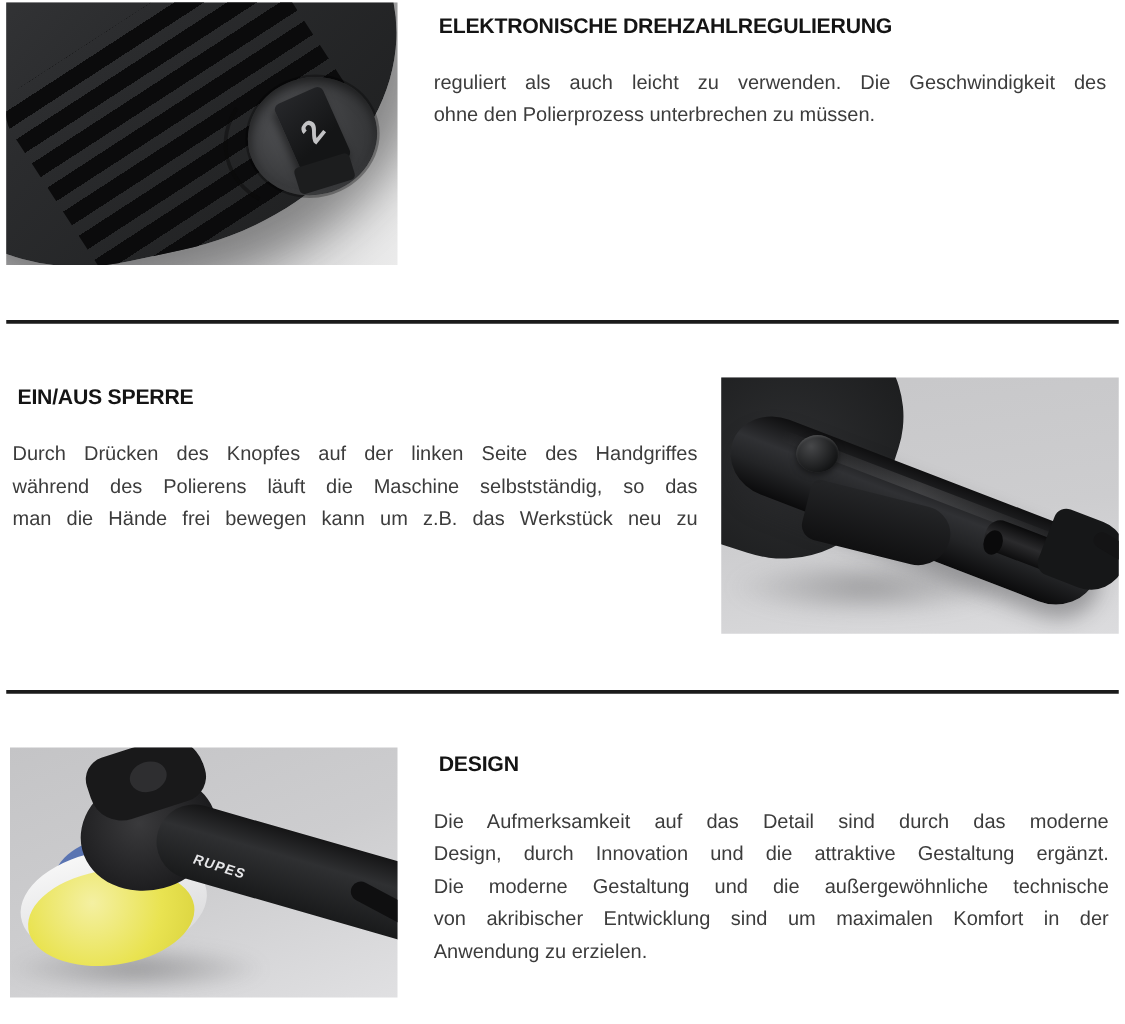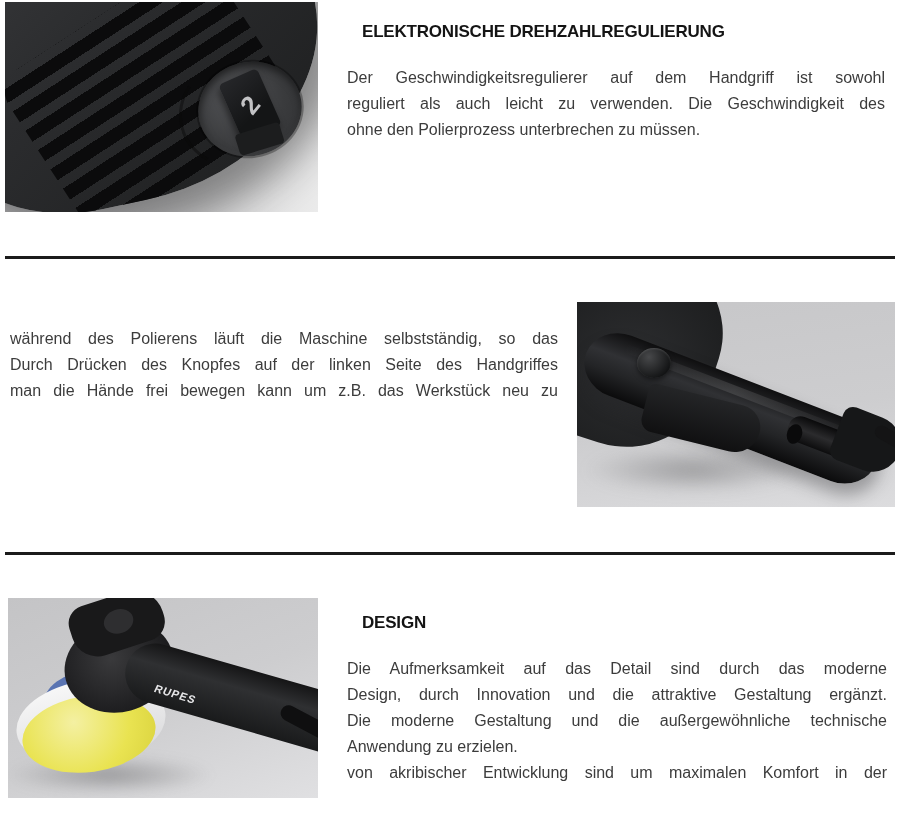"ELEKTRONISCHE DREHZAHLREGULIERUNG" .text-block h2 { margin: 15px -> 4px }
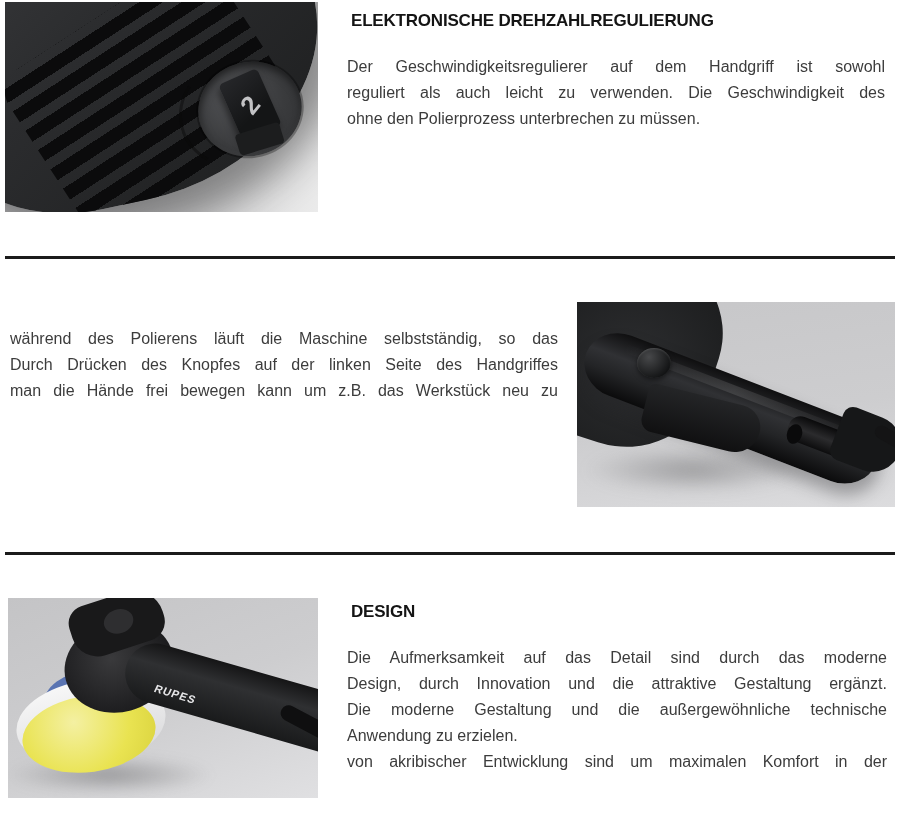"Der Geschwindigkeitsregulierer auf dem" div.tline { html: <div>Der Geschwindigkeitsregulierer auf dem Handgriff ist sowohl</div> -> none }
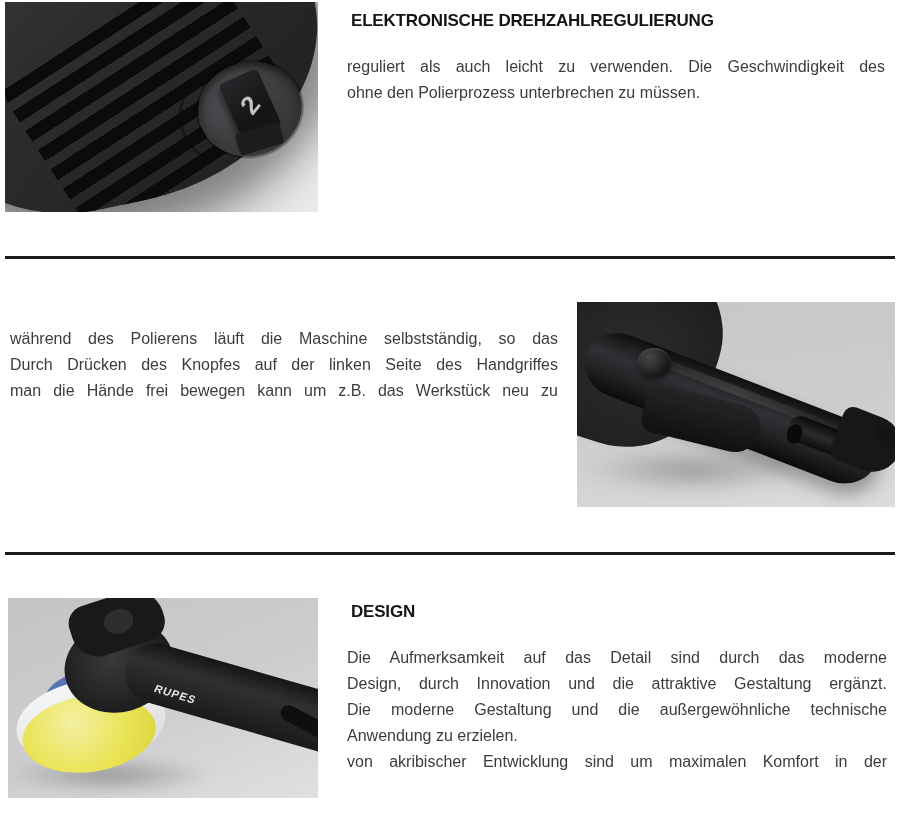"EIN/AUS SPERRE" h2 { html: none -> <h2>EIN/AUS SPERRE</h2> }
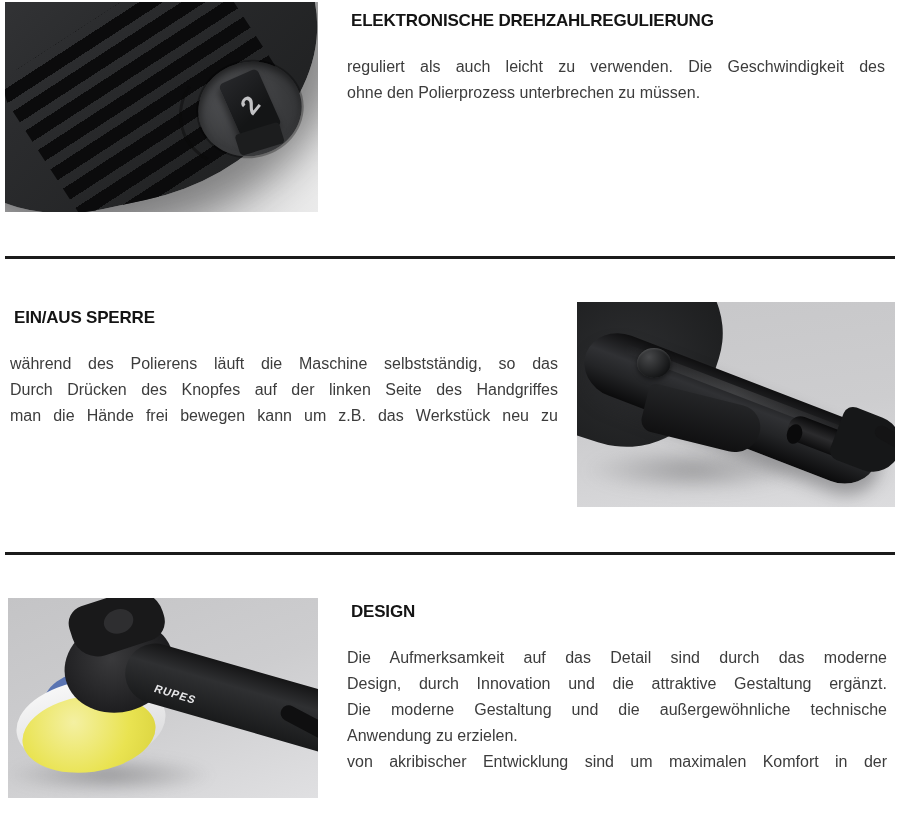"während des Polierens läuft die" div.tline { order: before "Durch Drücken des Knopfes auf" -> after "Durch Drücken des Knopfes auf" }
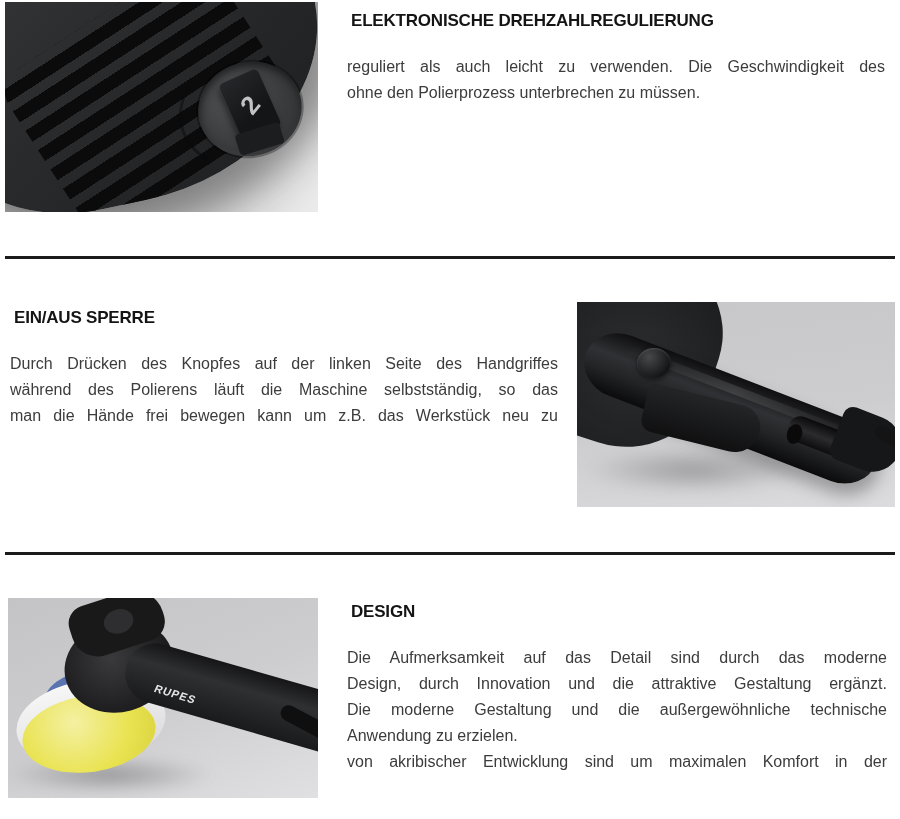"Anwendung zu erzielen." div.tline { order: before "von akribischer Entwicklung sind um" -> after "von akribischer Entwicklung sind um" }
